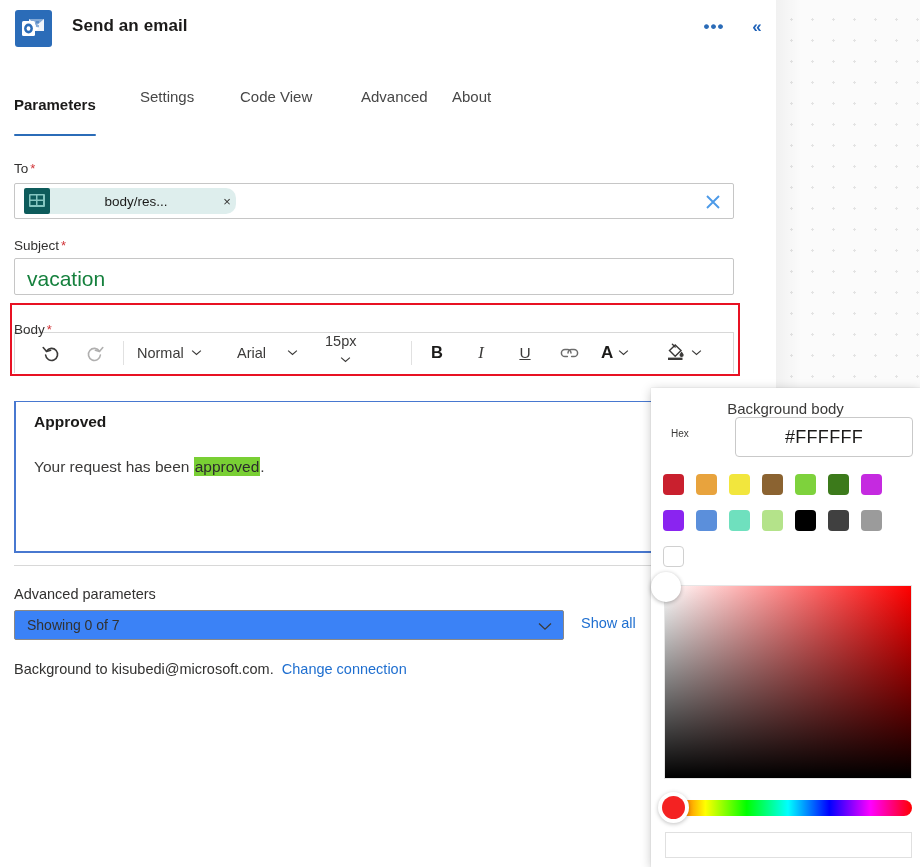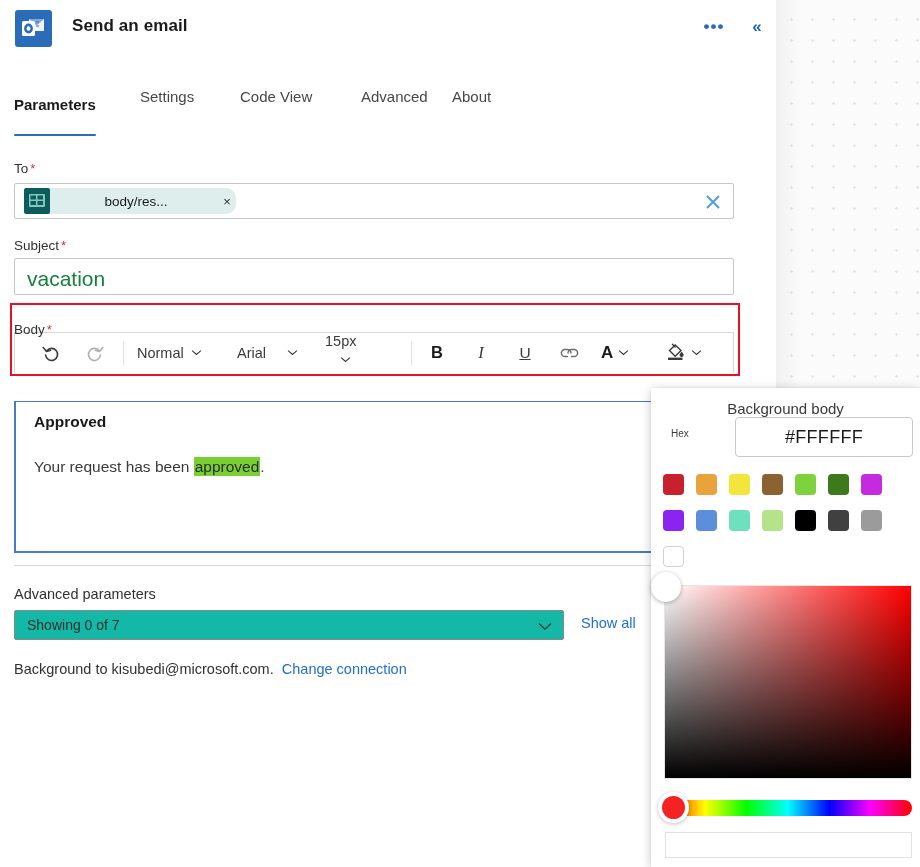"Showing 0 of 7" .adv-sel { background: #14b8a6 -> #3b82f6 }
